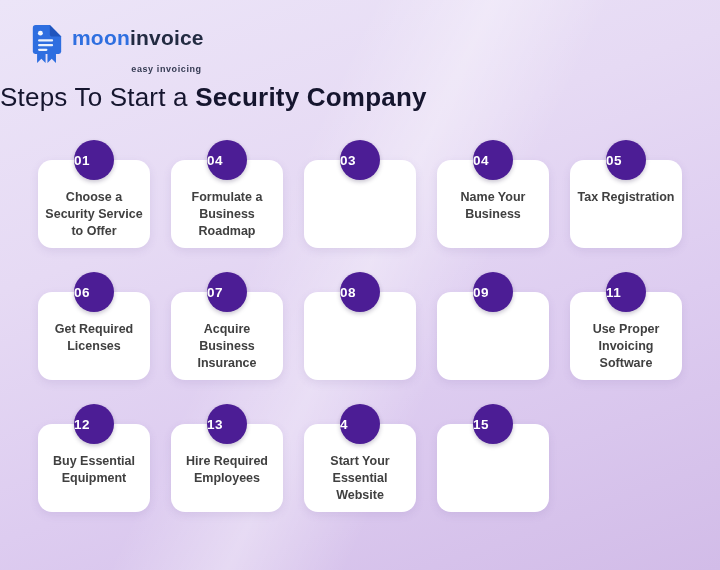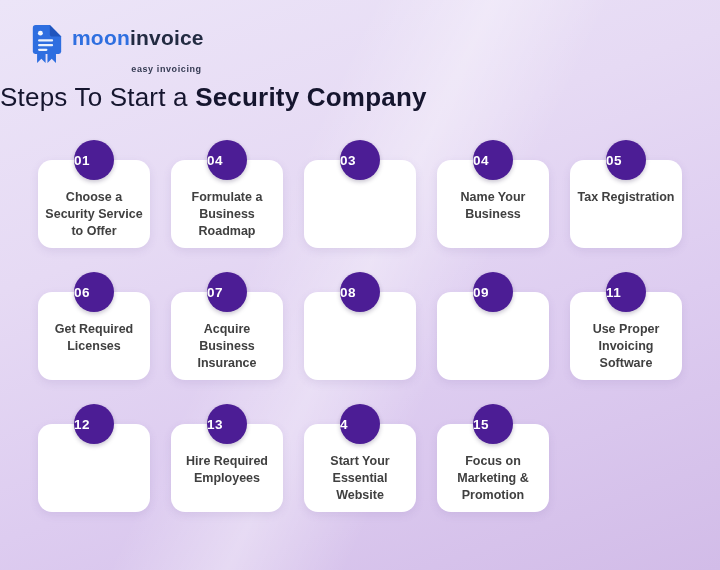"Buy Essential Equipment" div.card-label { html: none -> <div>Buy Essential Equipment</div> }
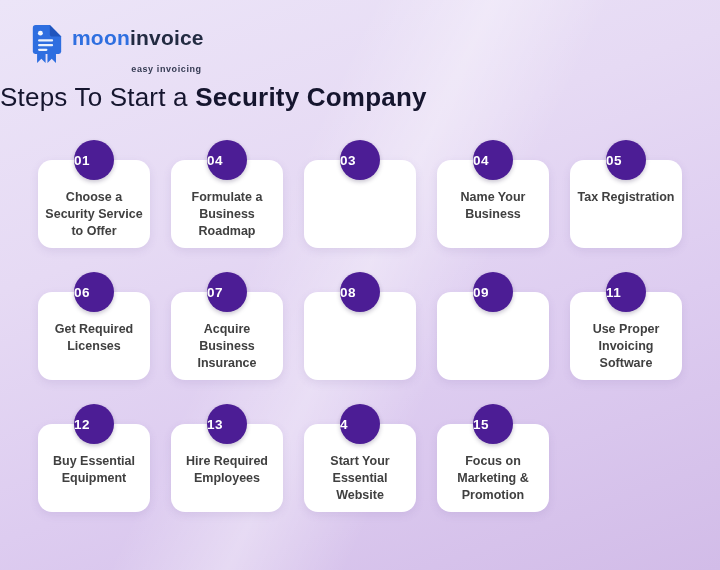"Focus on Marketing & Promotion" div.card-label { html: <div>Focus on Marketing &amp; Promotion</div> -> none }
